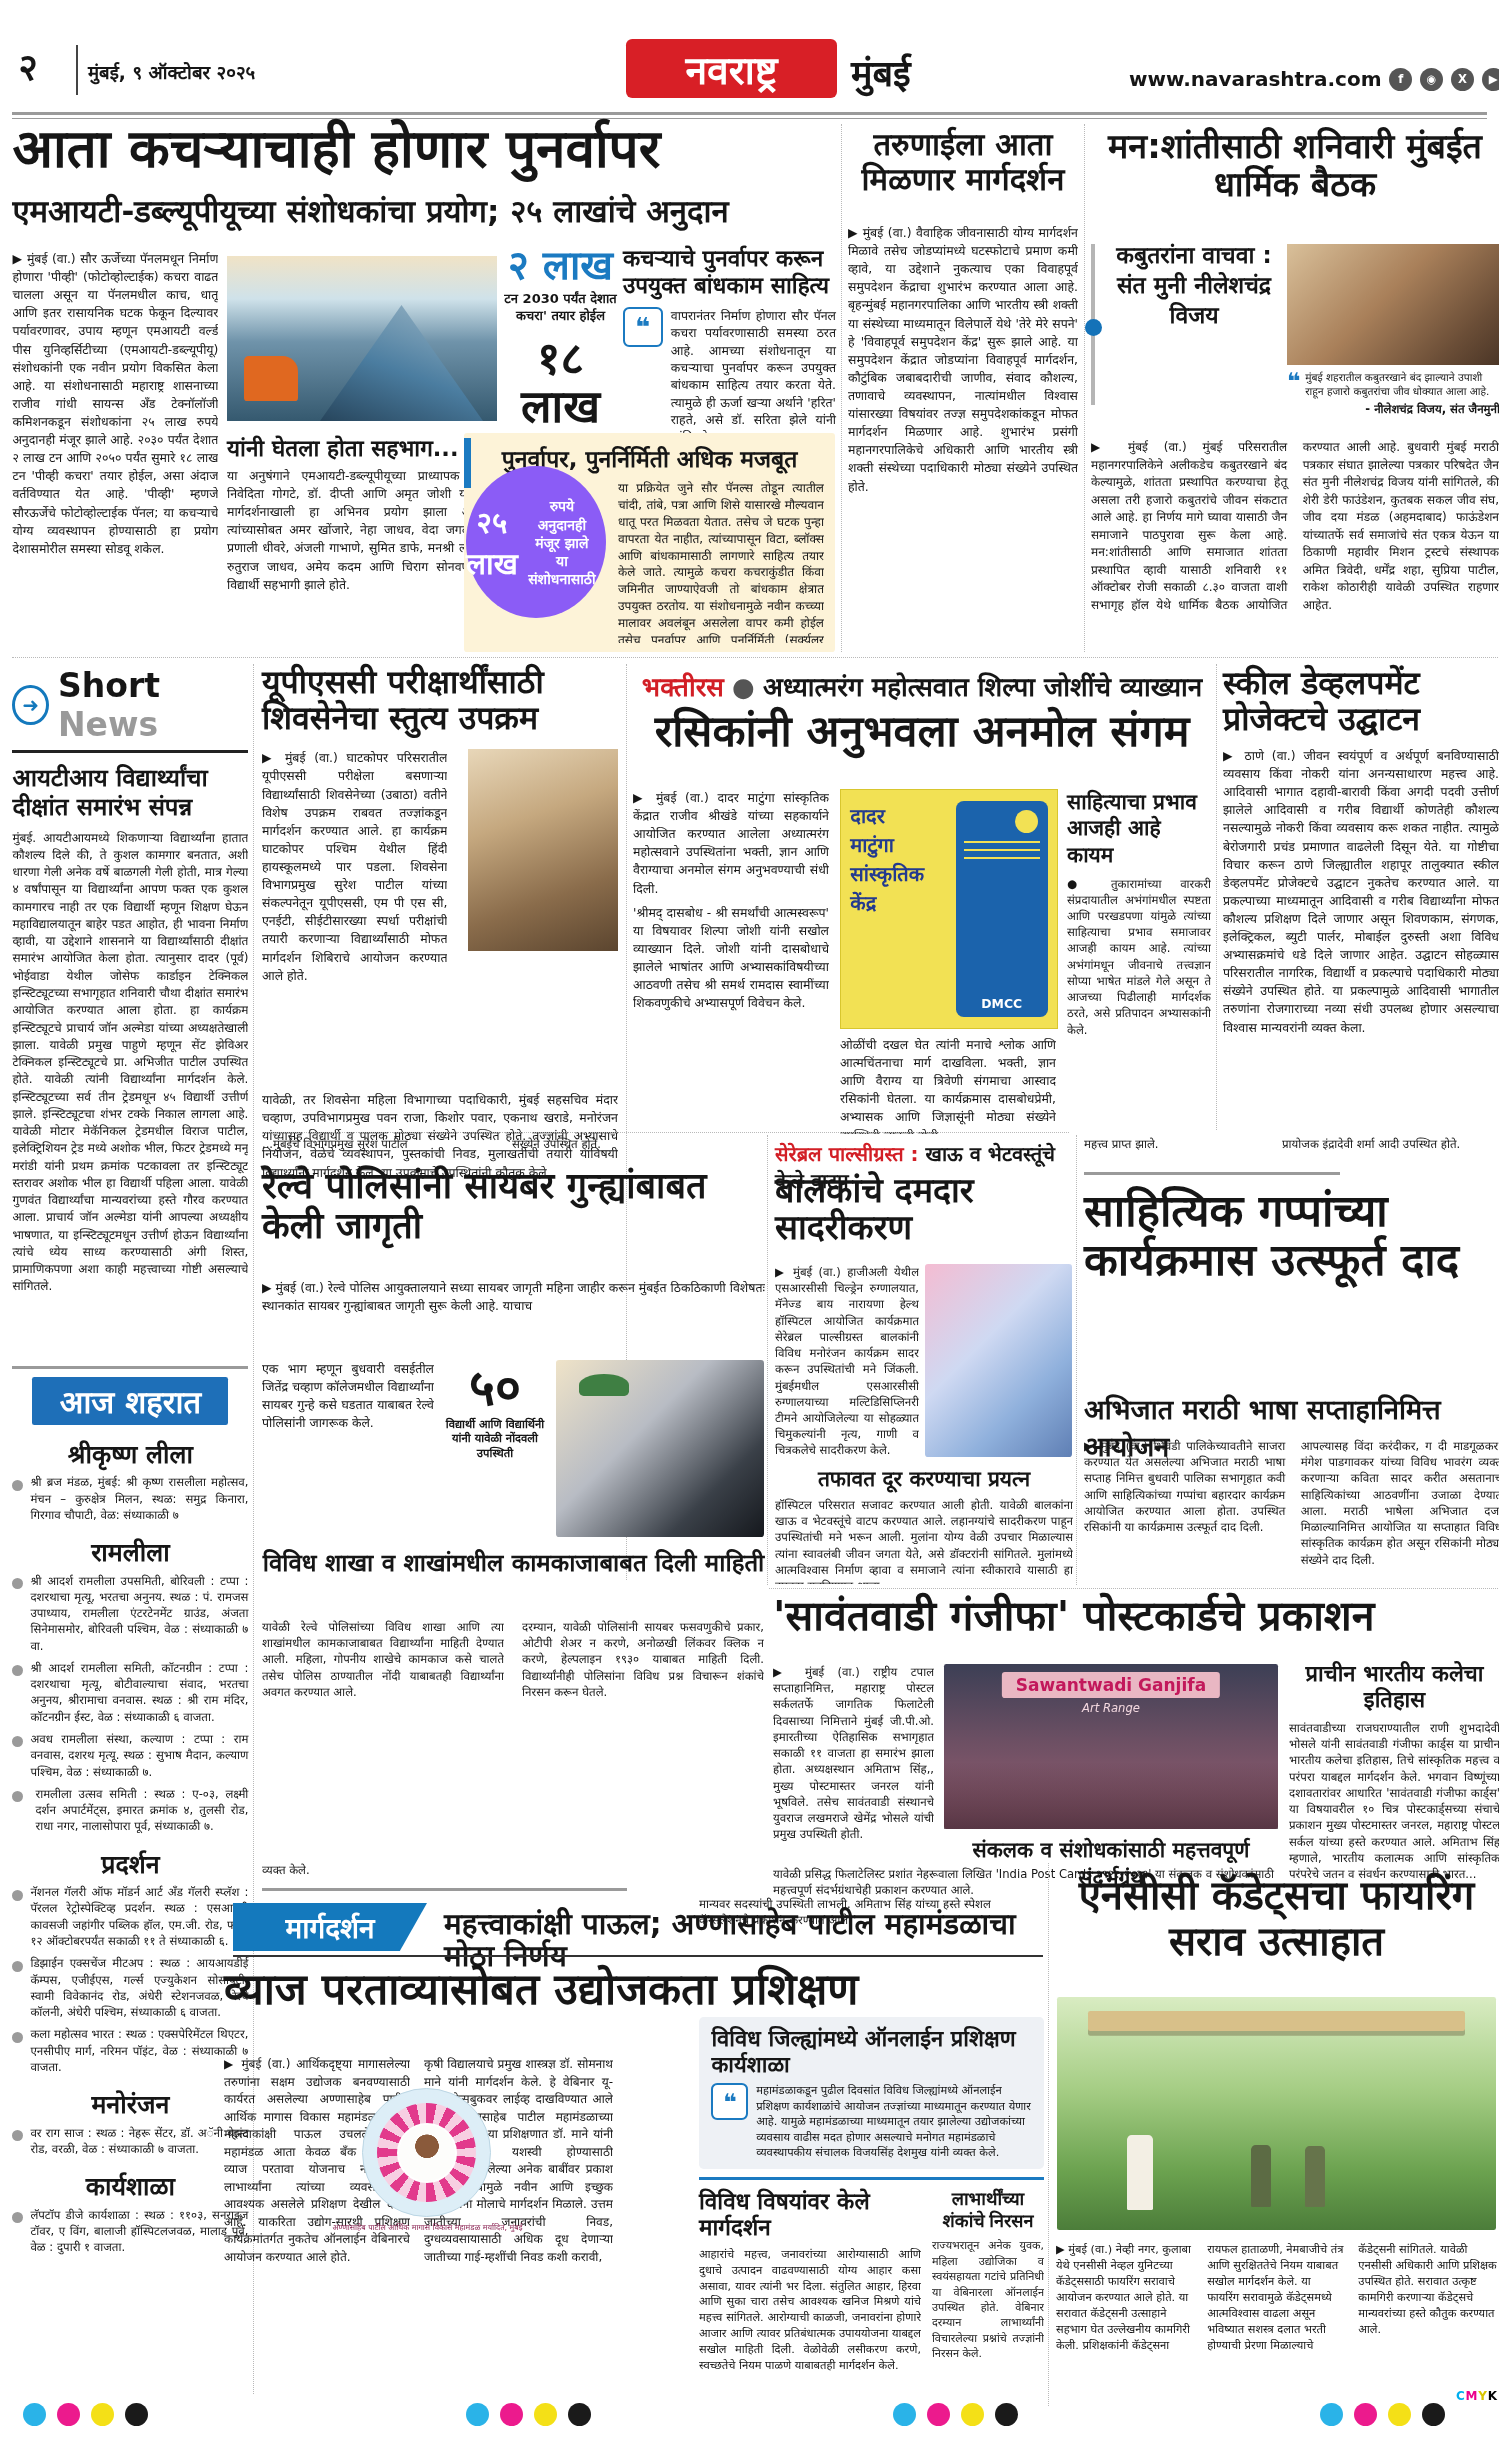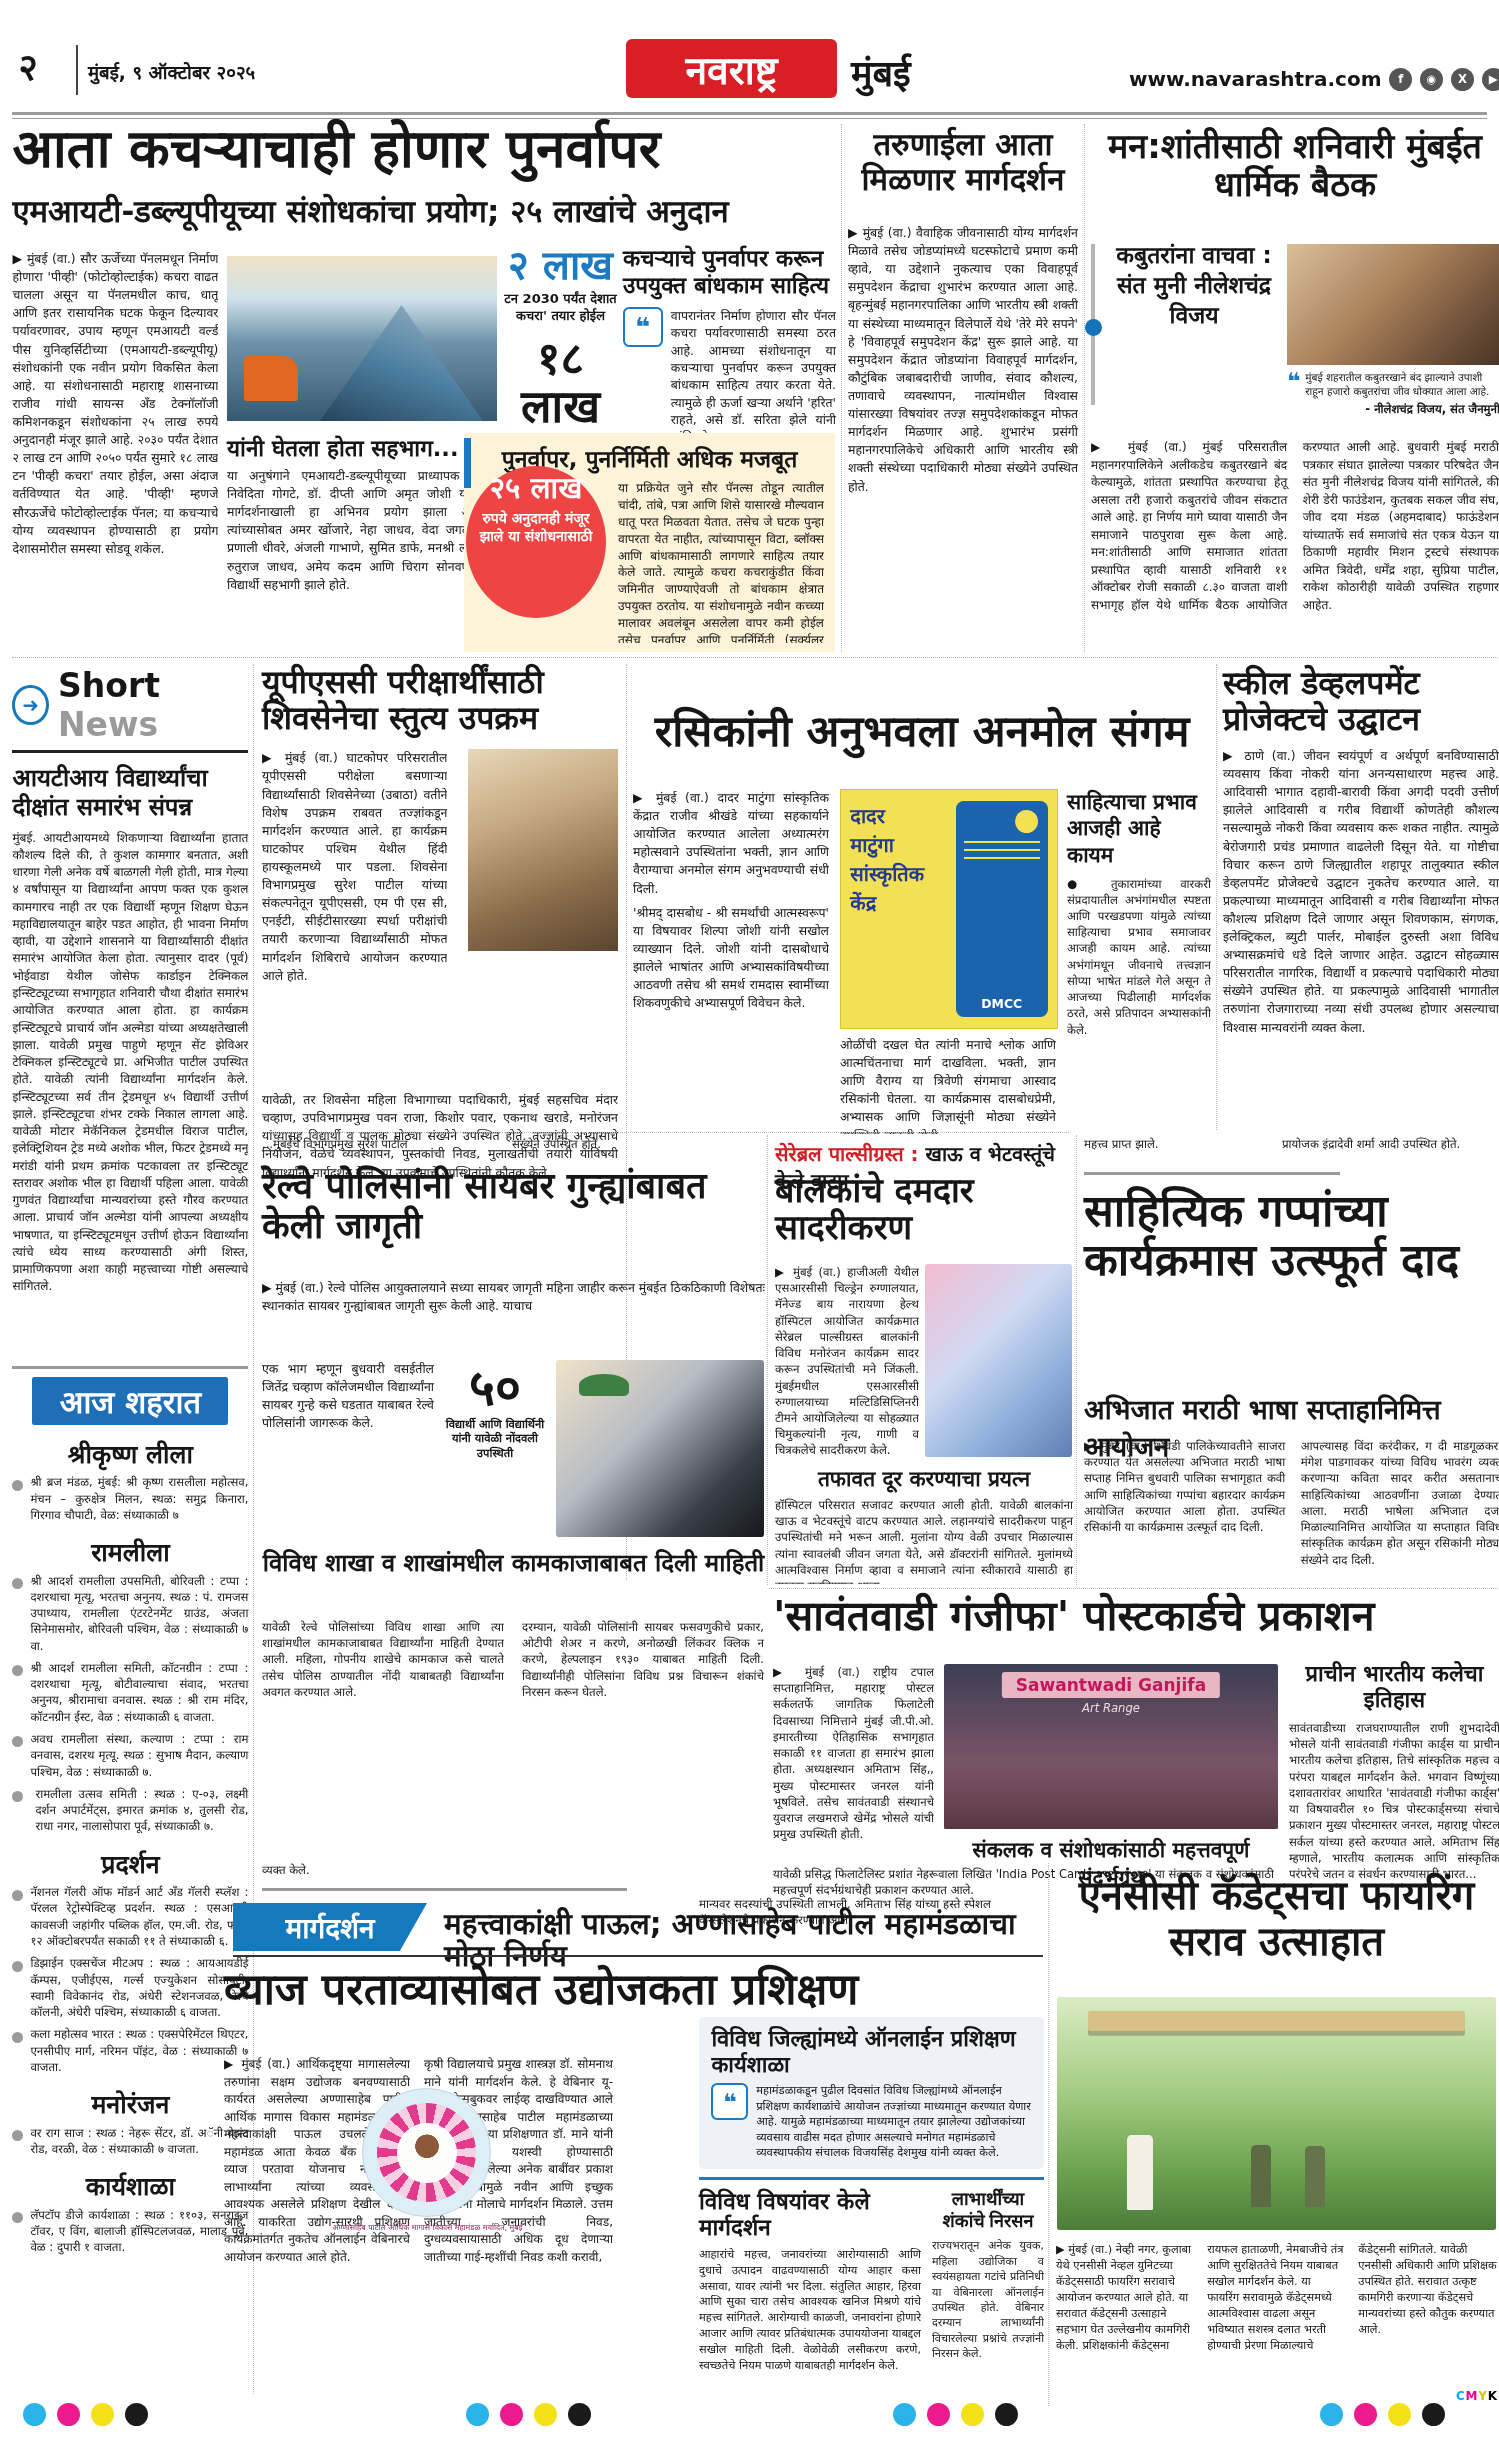"२५ लाख" .grant { background: #ef4444 -> #8b5cf6; flex-direction: column -> row; justify-content: none -> center }
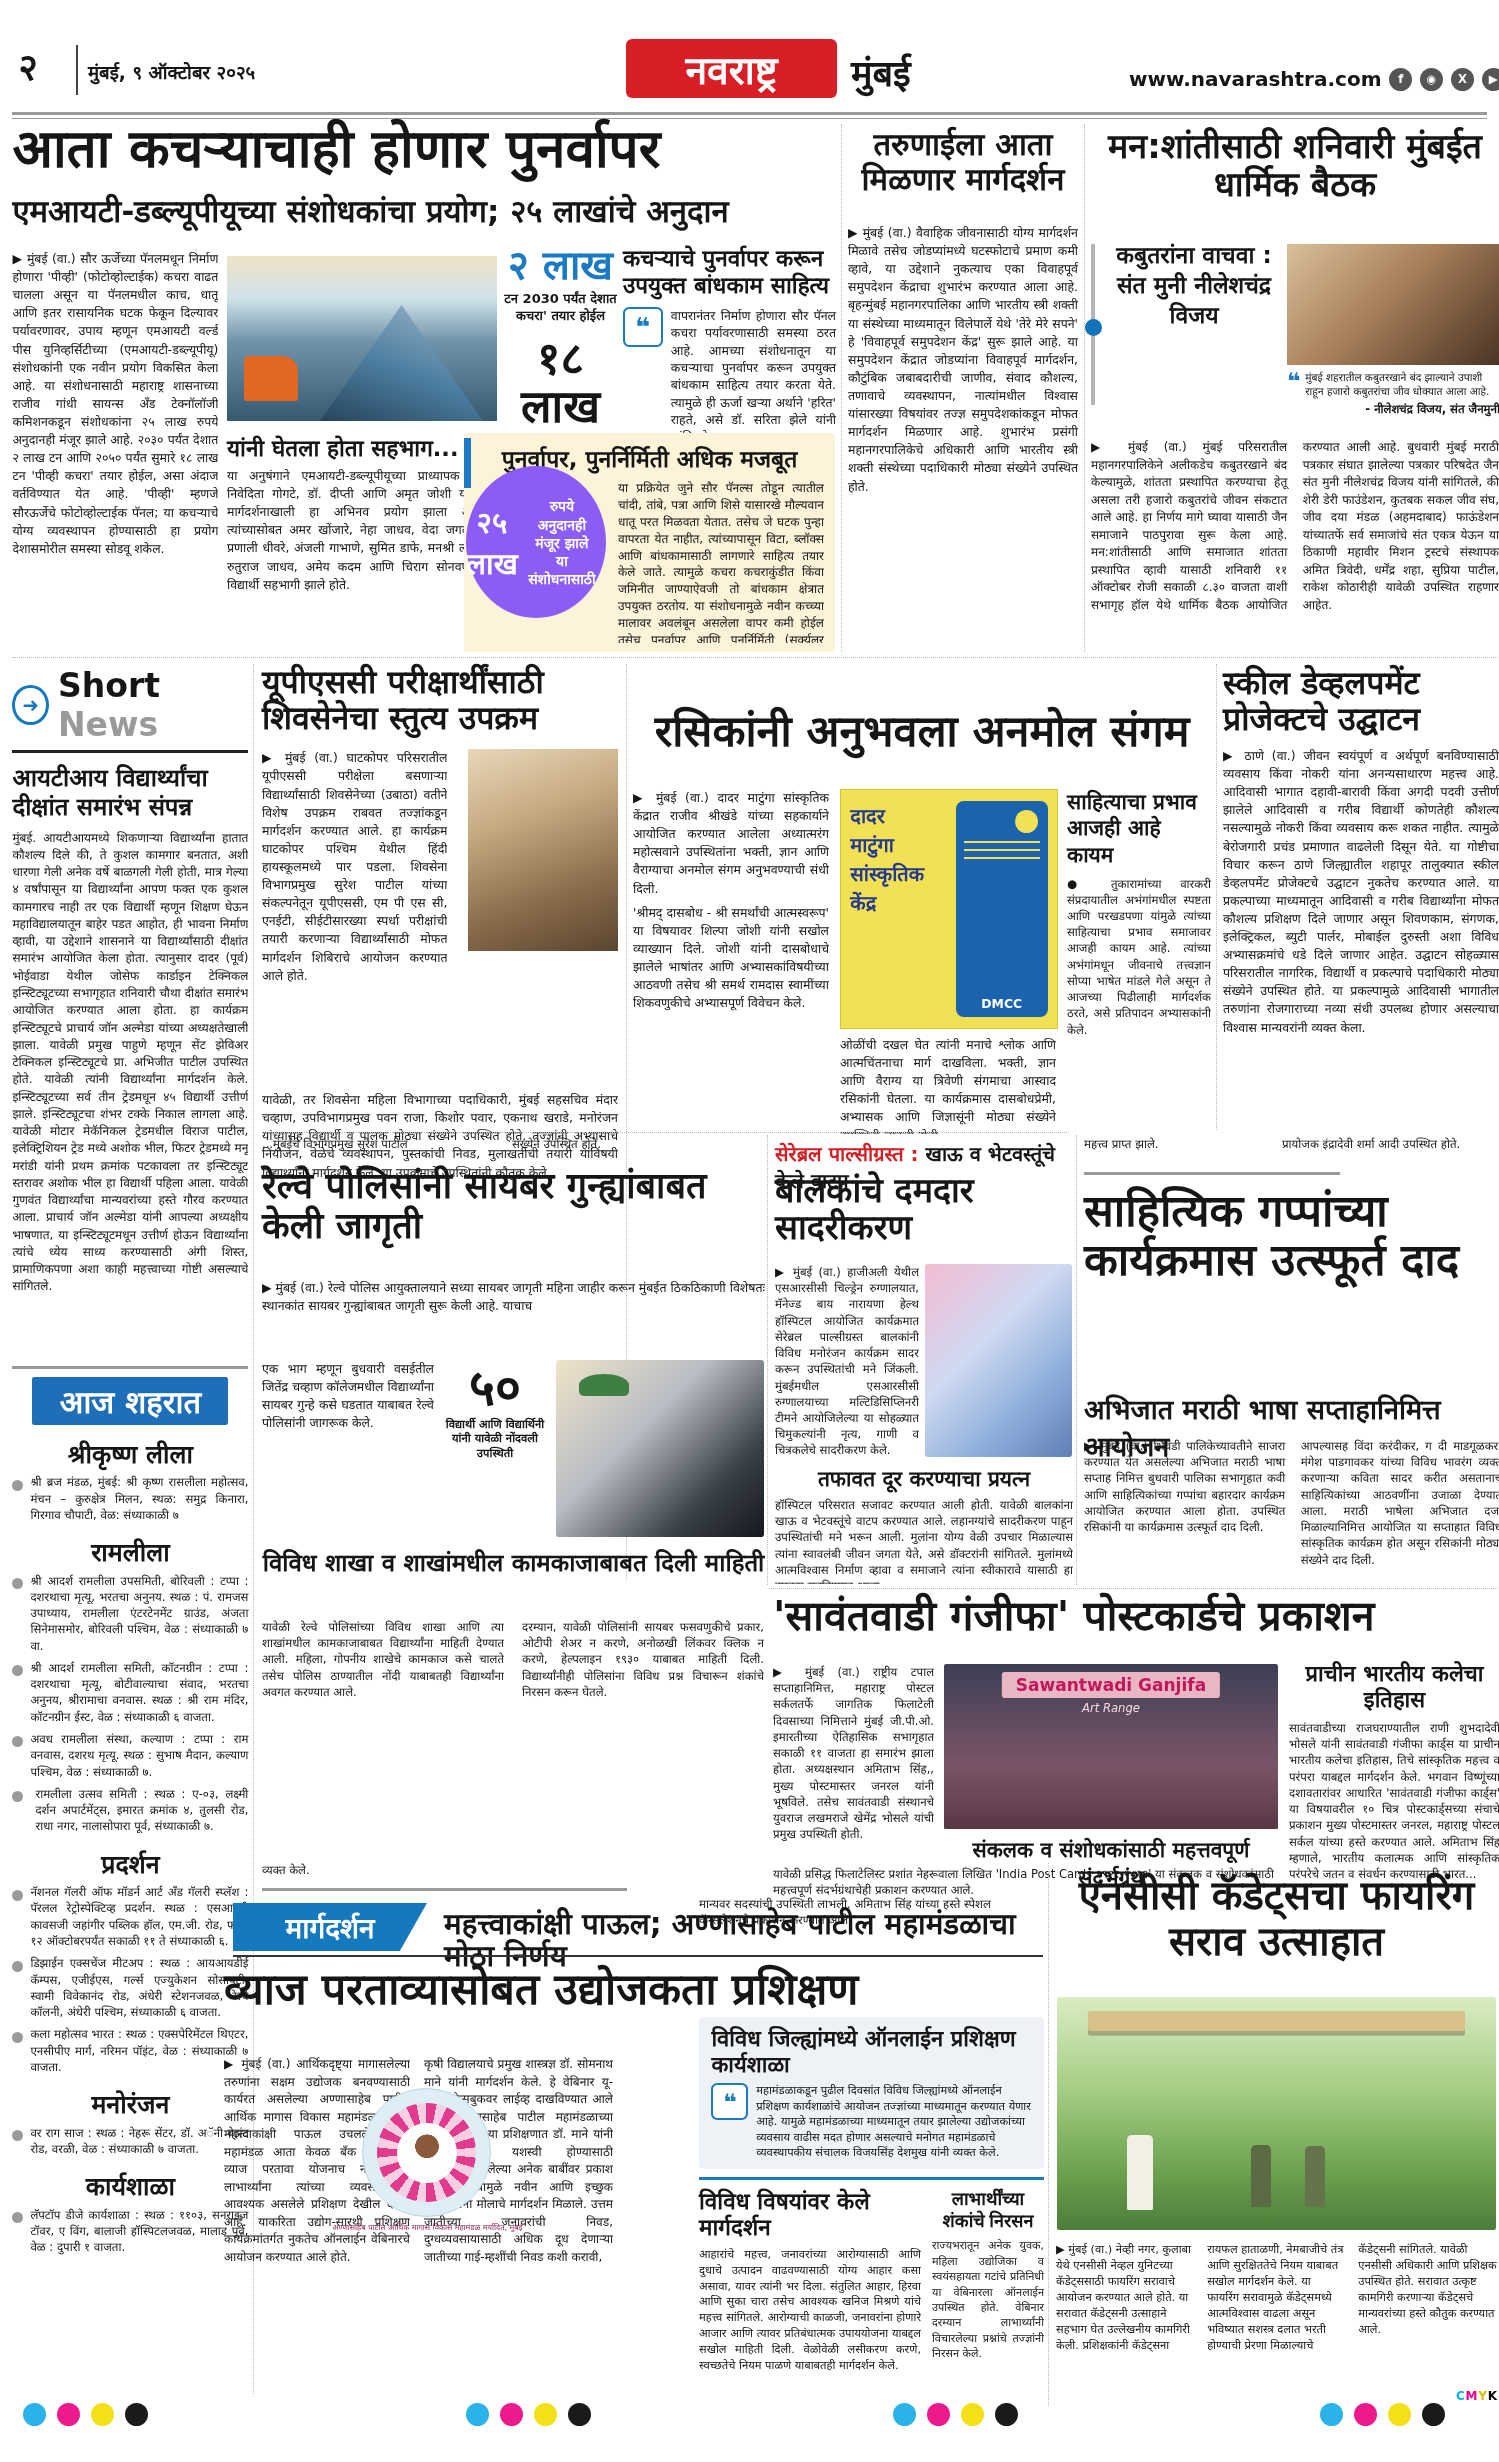"भक्तीरस ● अध्यात्मरंग महोत्सवात शिल्पा" div.abs { html: none -> <div> <span>भक्तीरस</span> <span>●</span> <span>अध्यात्मरंग महोत्सवात शिल्पा जोशींचे व्याख्यान</span> </div> }
